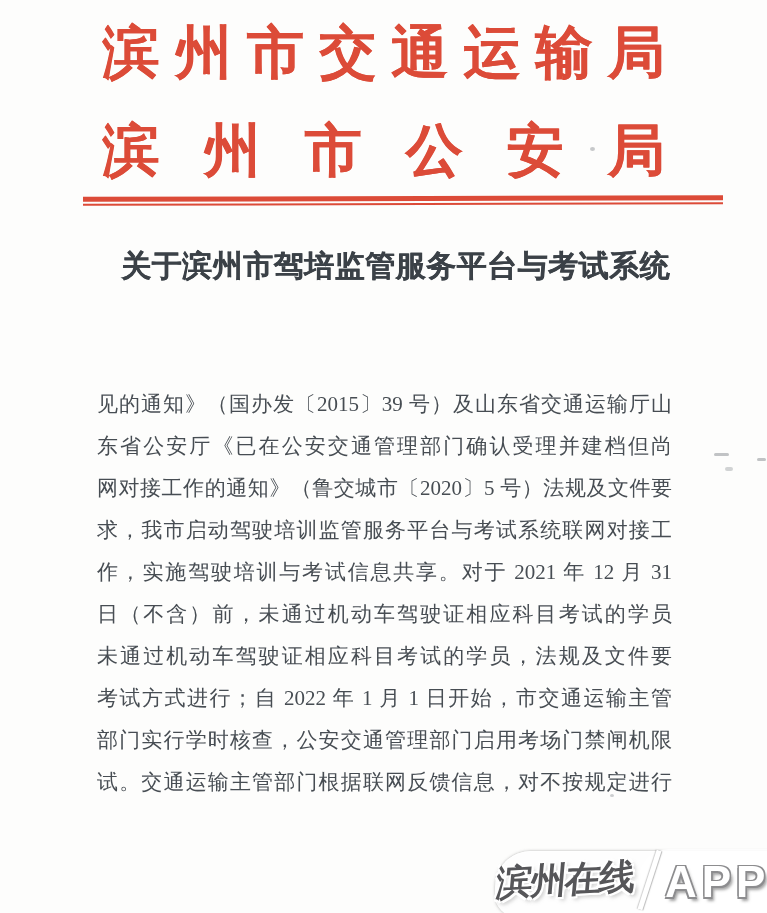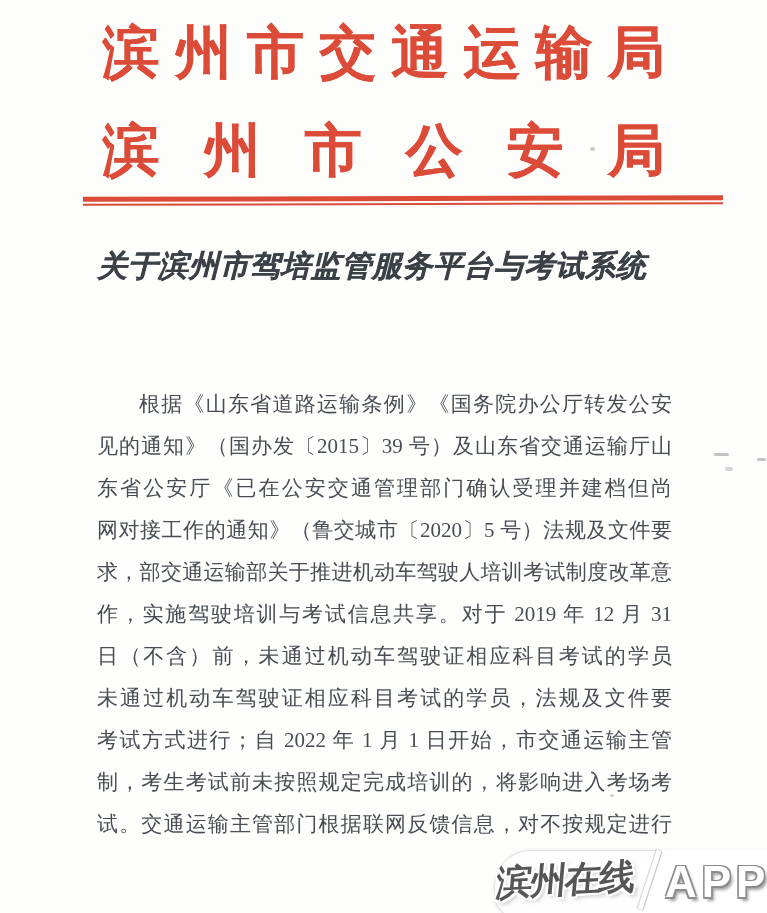"关于滨州市驾培监管服务平台与考试系统" .doc-title { font-style: italic -> none; text-align: left -> right }
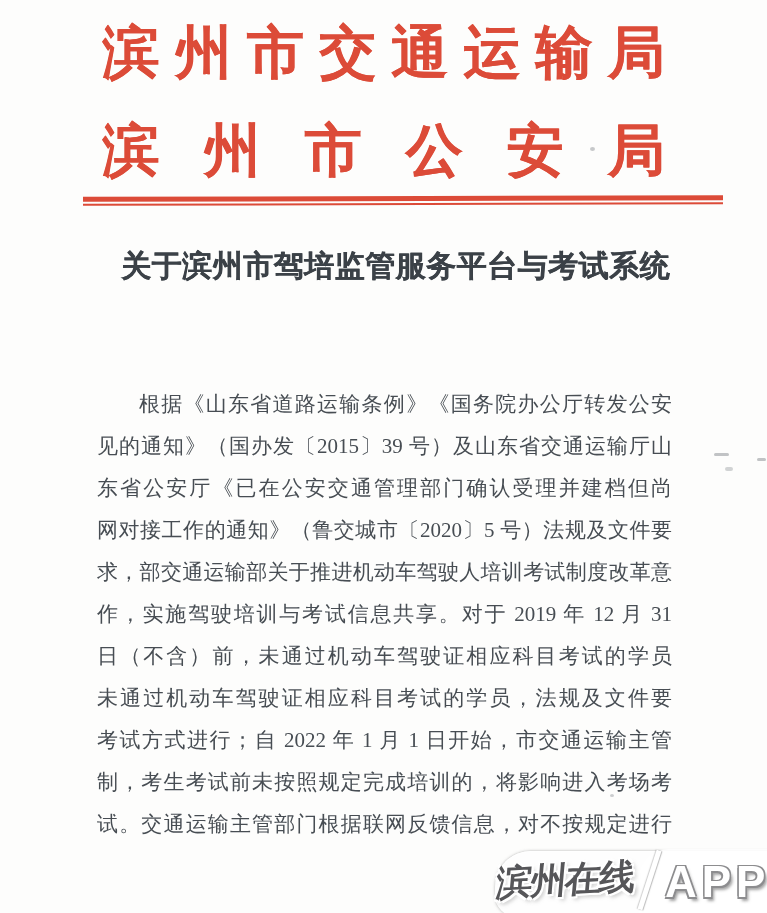"根据《山东省道路运输条例》《国务院办公厅转发公安" div.body-line { html: <div>根据《山东省道路运输条例》《国务院办公厅转发公安</div> -> none }
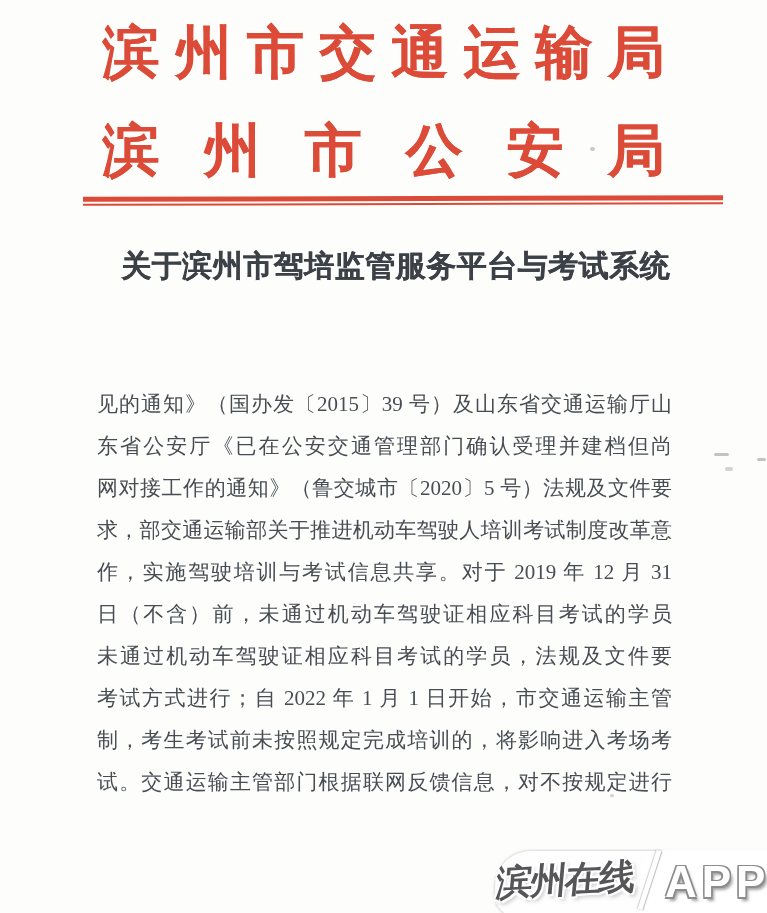"求，部交通运输部关于推进机动车驾驶人培训考试制度改革意" div.body-line { text: 部交通运输部关于推进机动车驾驶人培训考试制度改革意 -> 我市启动驾驶培训监管服务平台与考试系统联网对接工 }
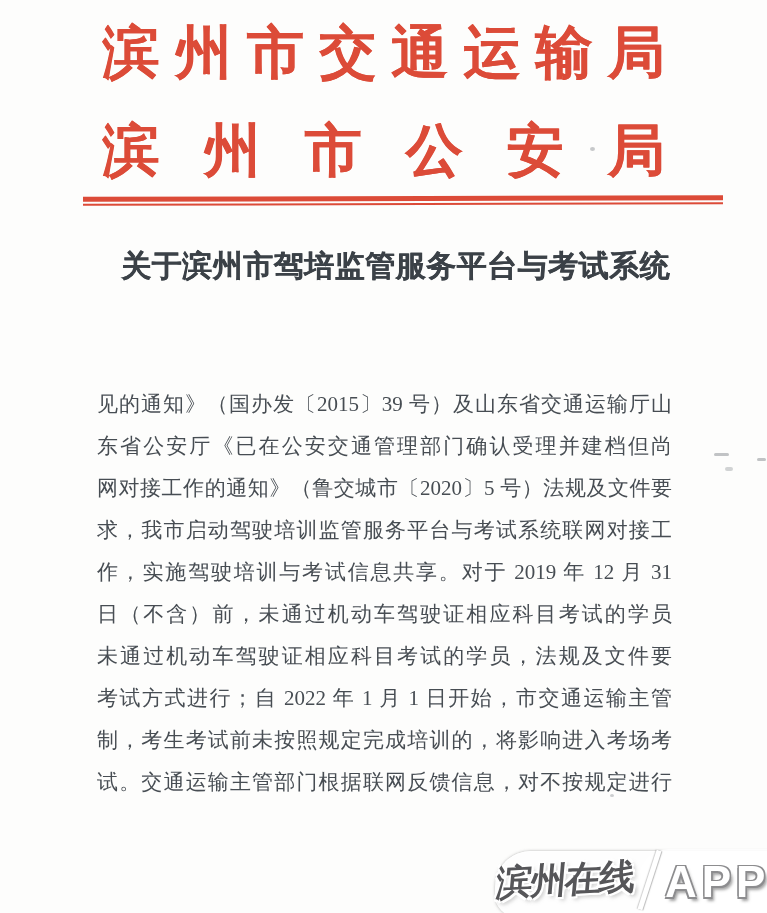"作，实施驾驶培训与考试信息共享。对于 2019 年 12 月" div.body-line { text: 2019 -> 2021 }
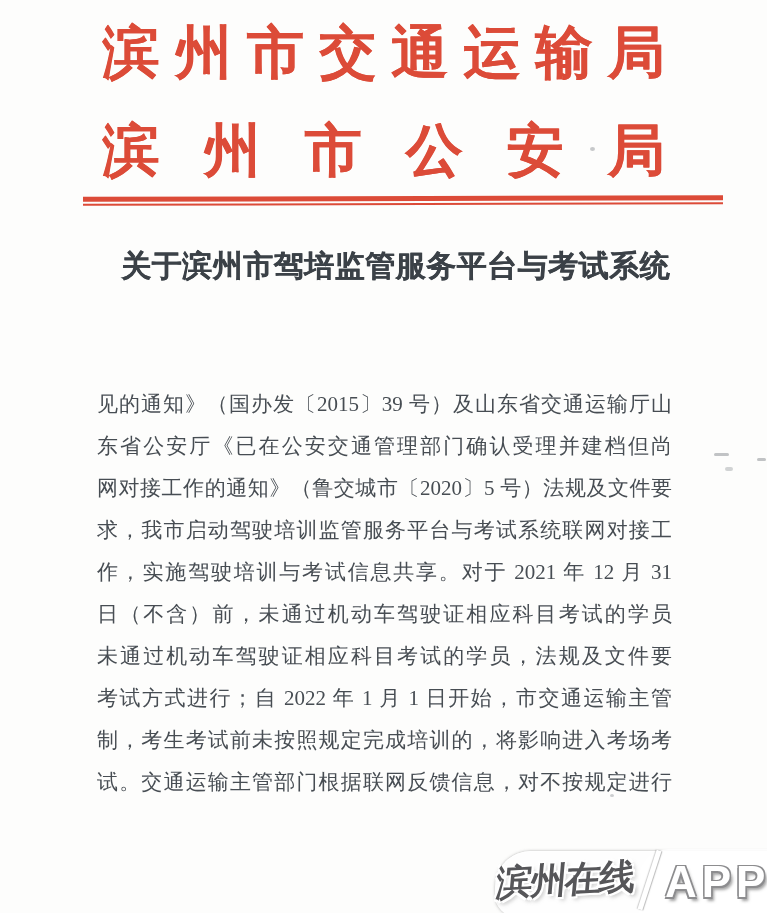"部门实行学时核查，公安交通管理部门启用考场门禁闸机限" div.body-line { html: none -> <div>部门实行学时核查，公安交通管理部门启用考场门禁闸机限</div> }
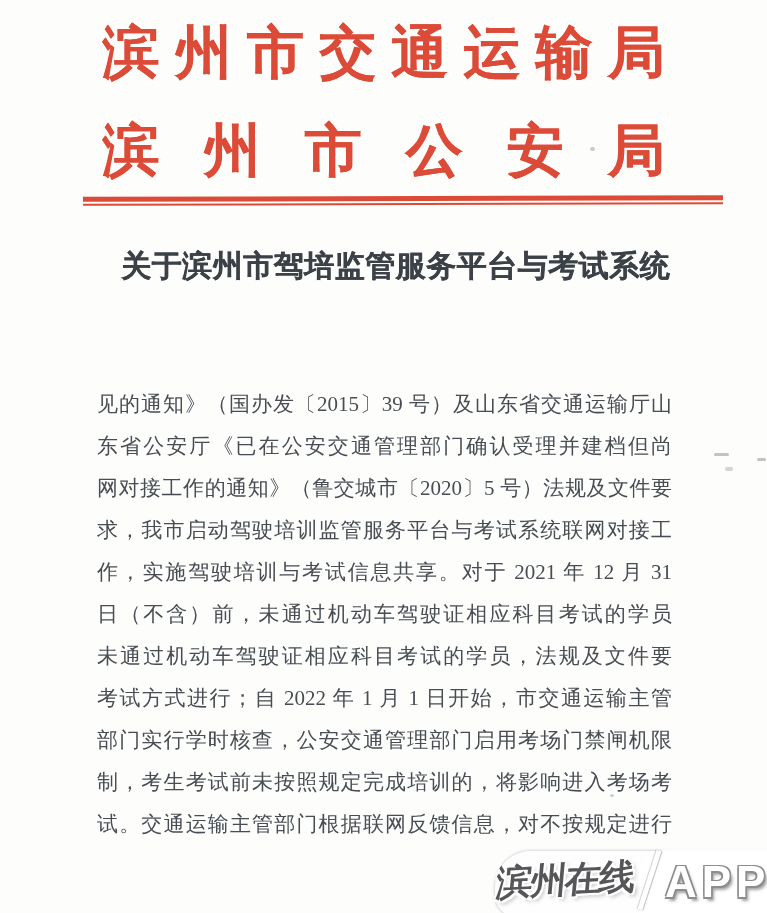"制，考生考试前未按照规定完成培训的，将影响进入考场考" div.body-line { html: <div>制，考生考试前未按照规定完成培训的，将影响进入考场考</div> -> none }
